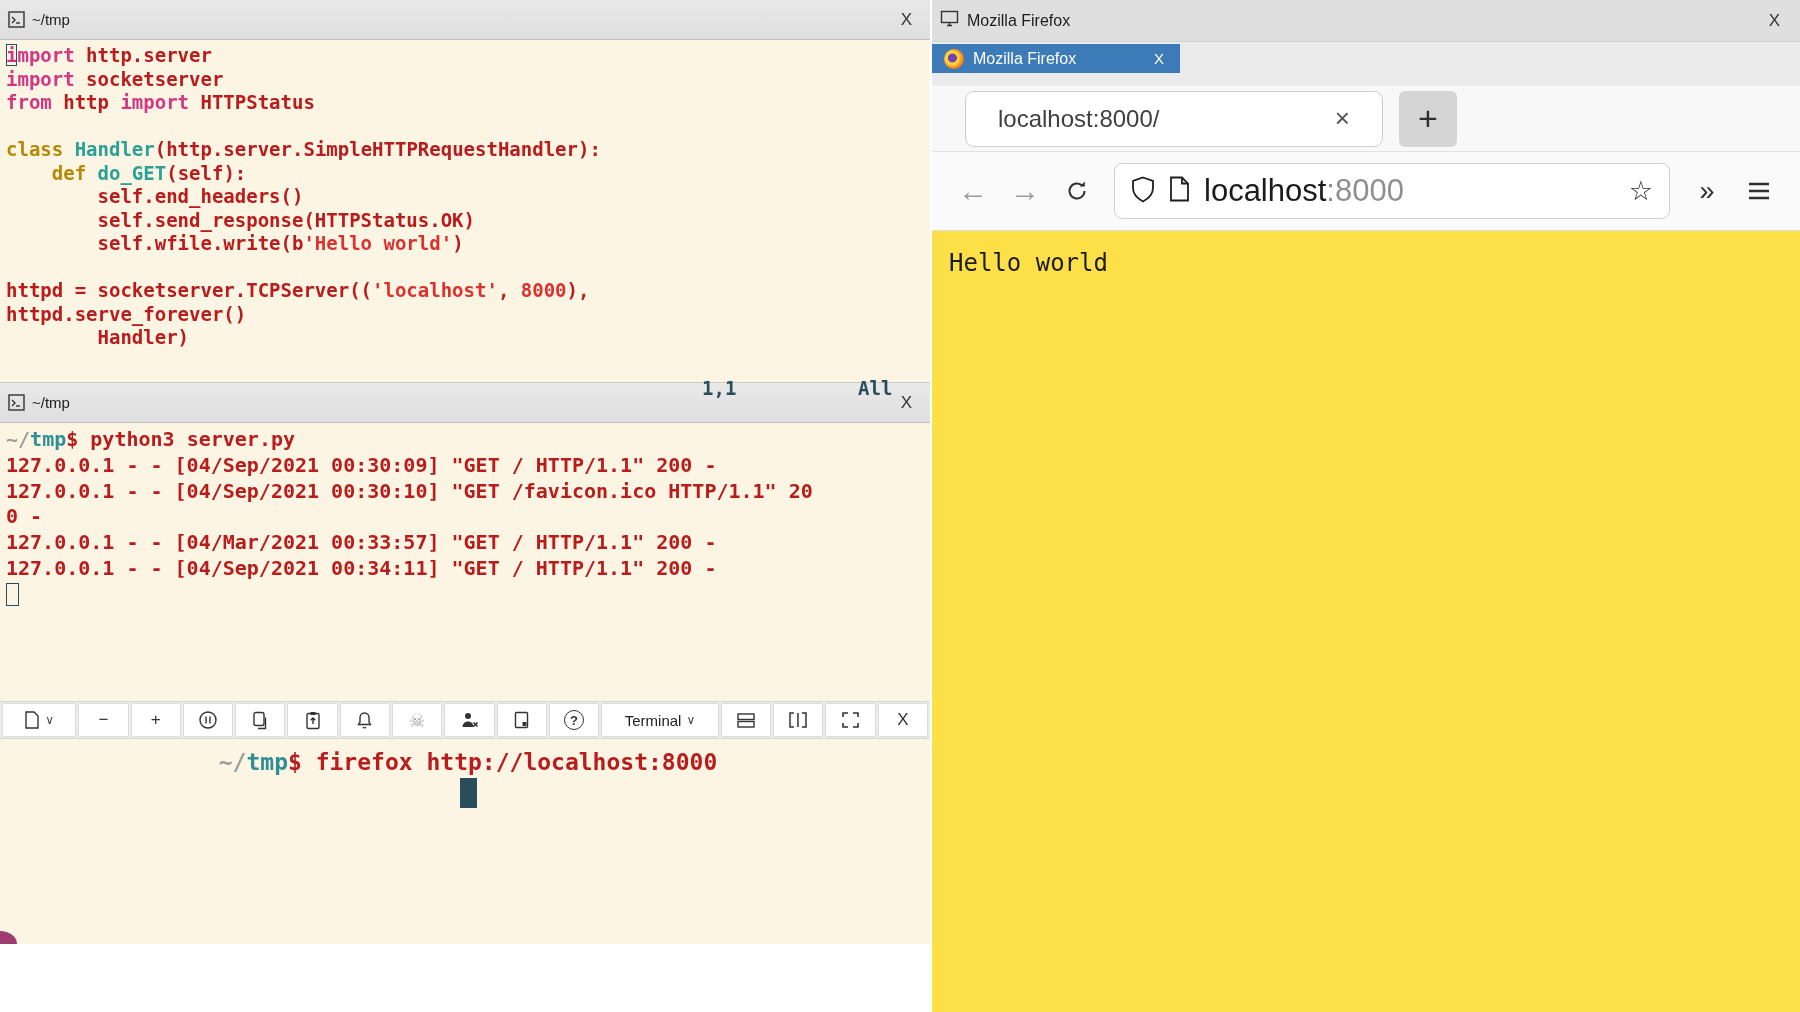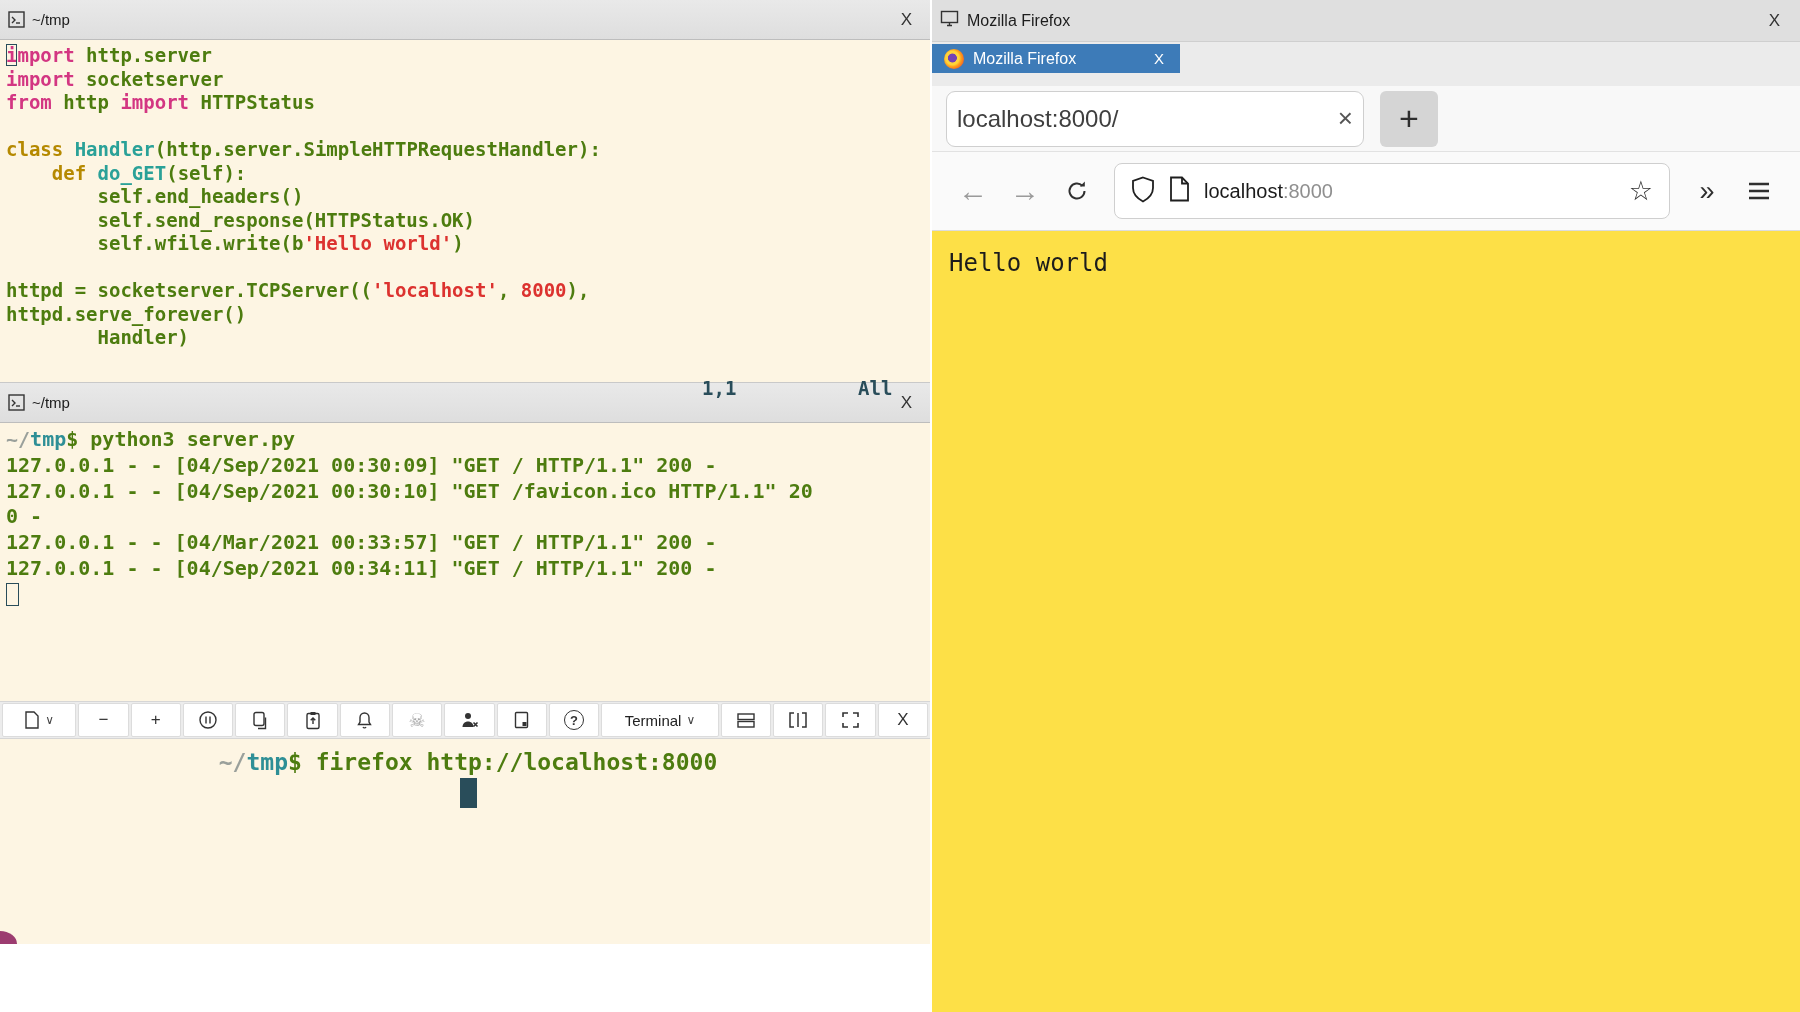"http.server" .c-fg { color: #4d7c0f -> #b91c1c }
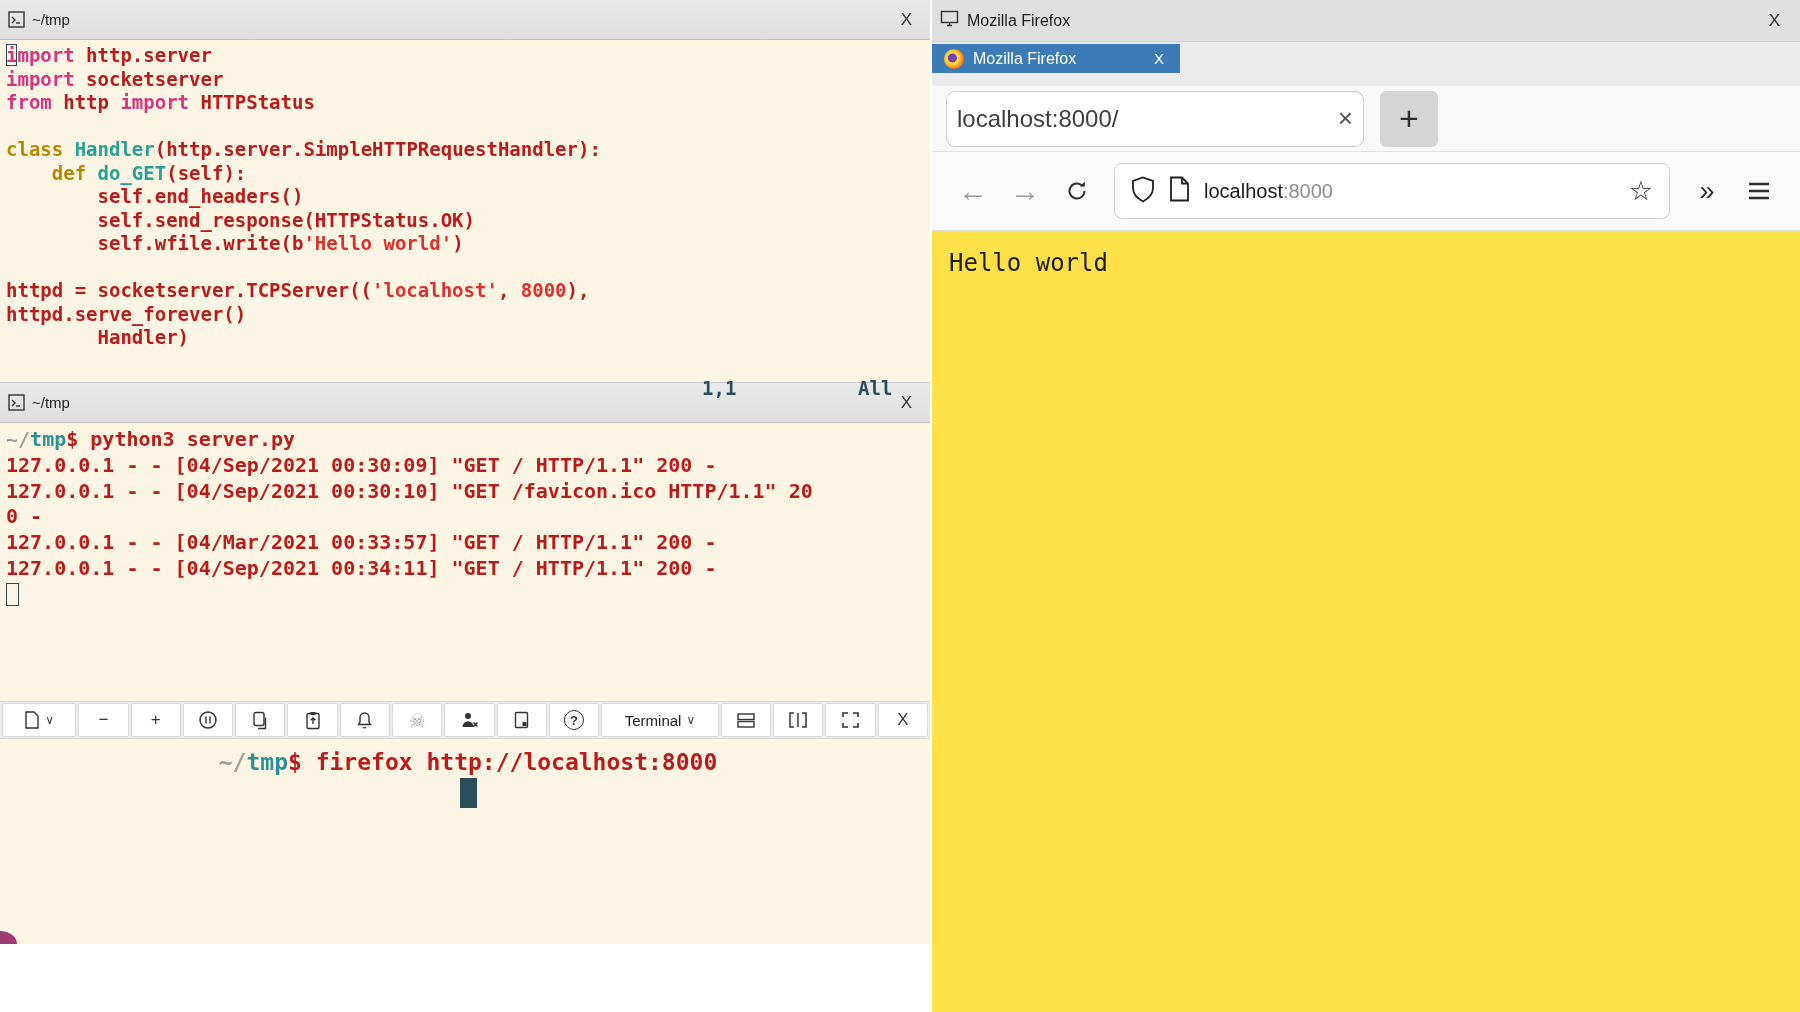"localhost:8000/" .ff-urltab { margin-left: none -> 19px; padding: 0 10px -> 0 32px }
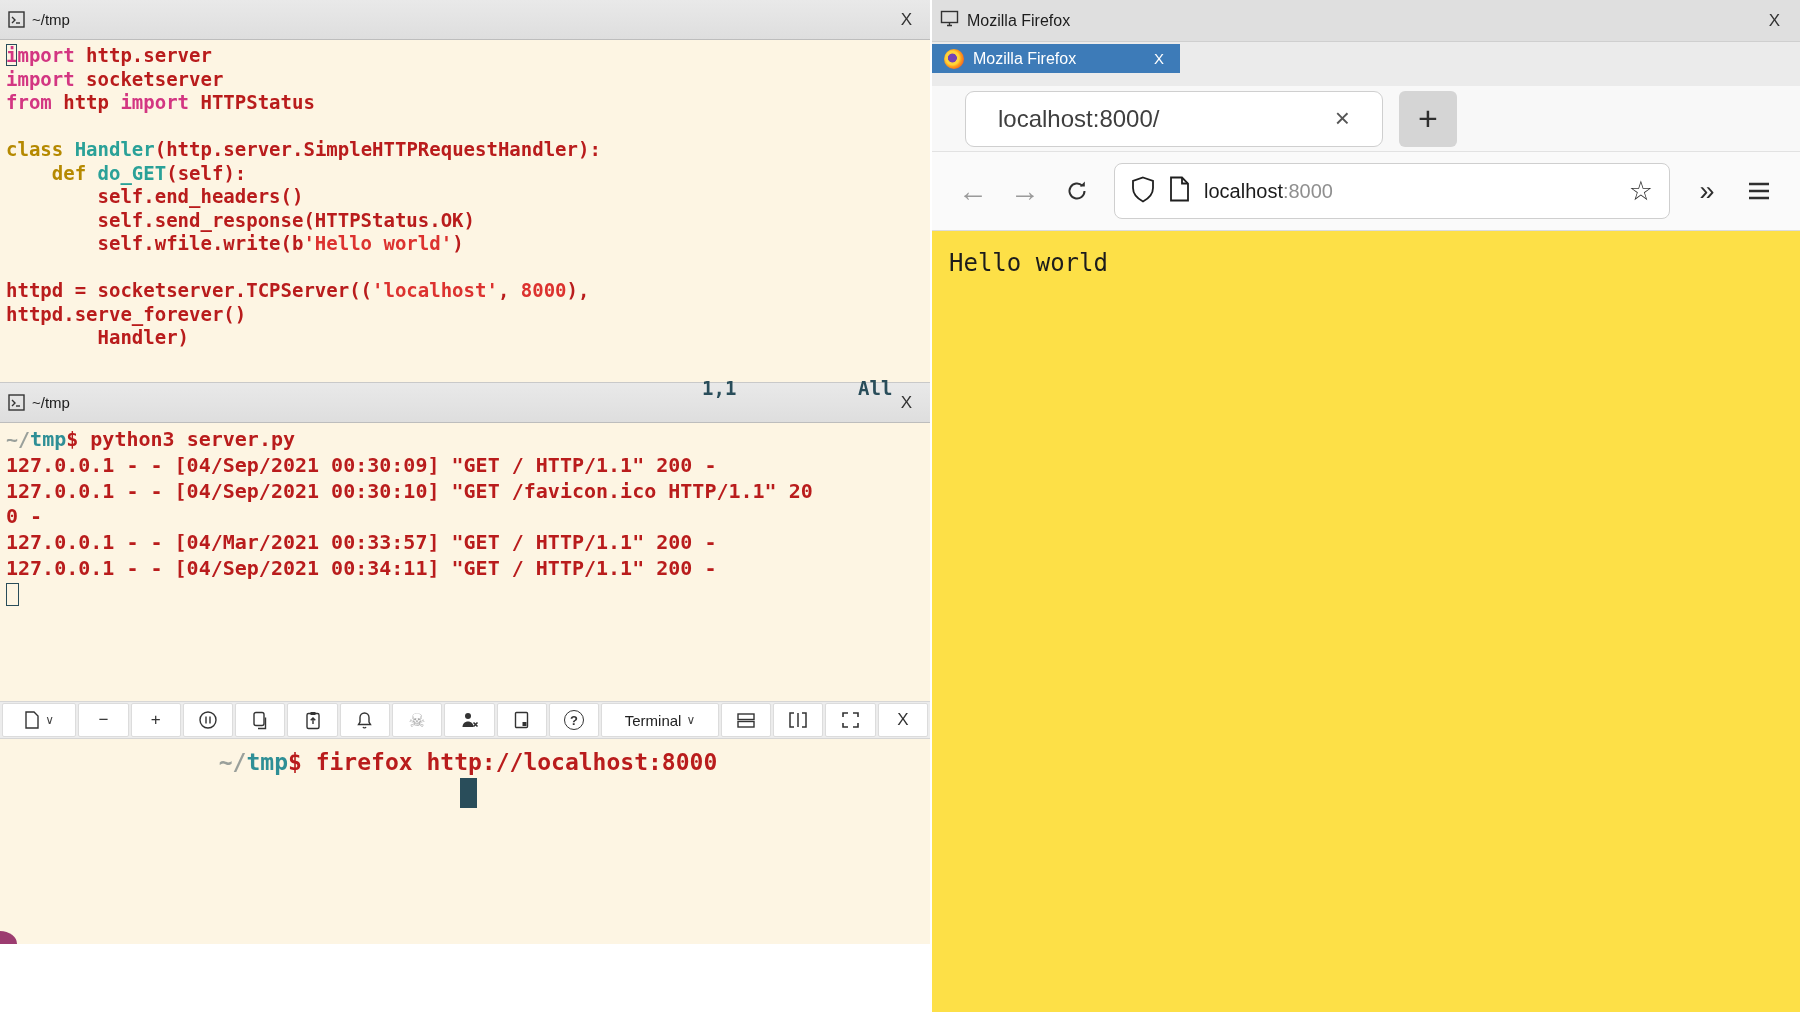"localhost:8000" .url-text { font-size: 20px -> 31px }
